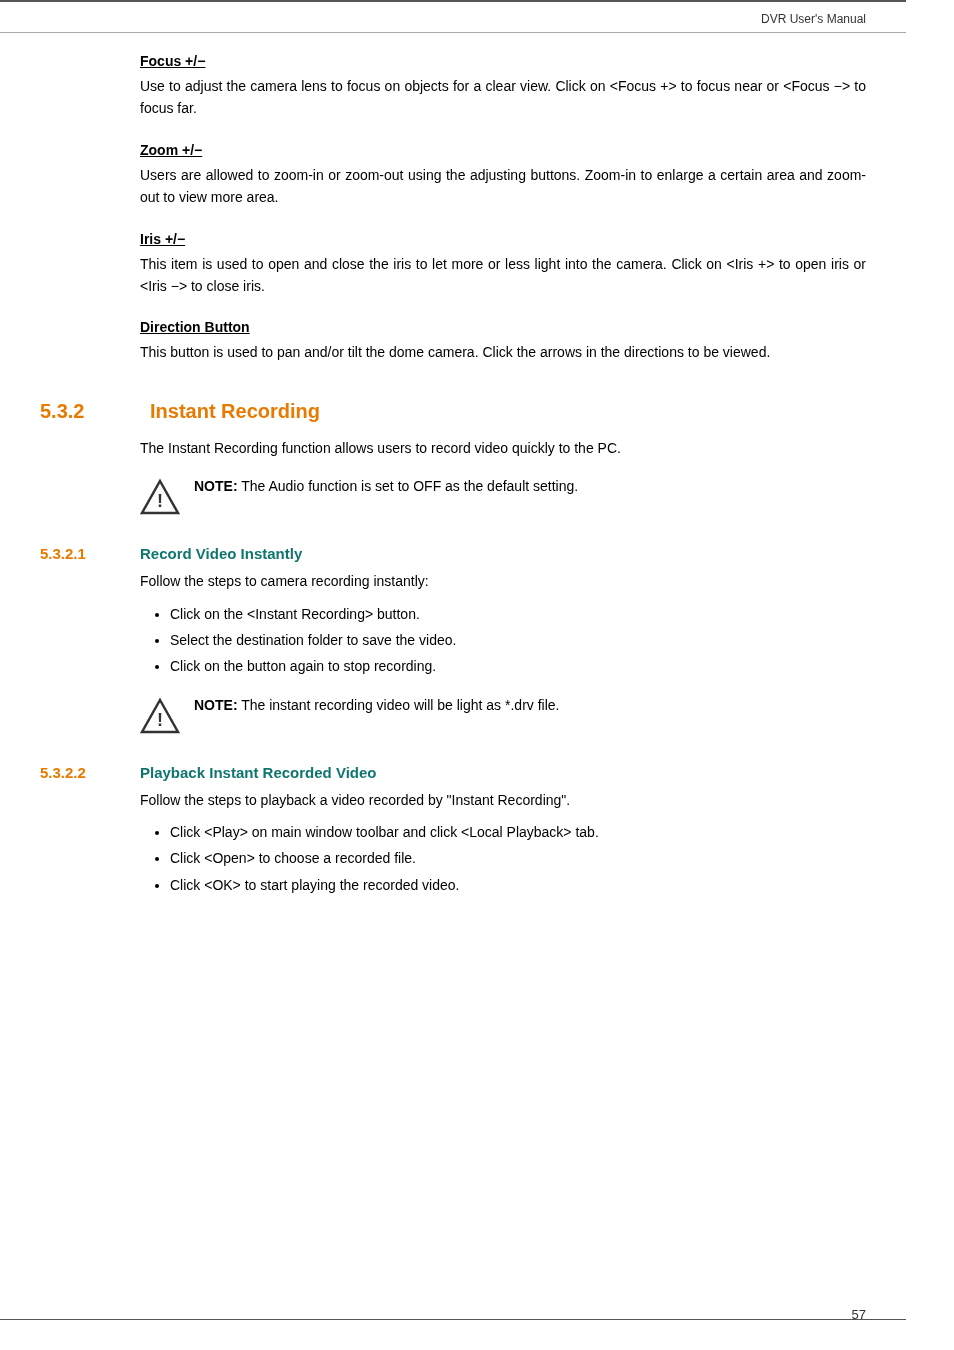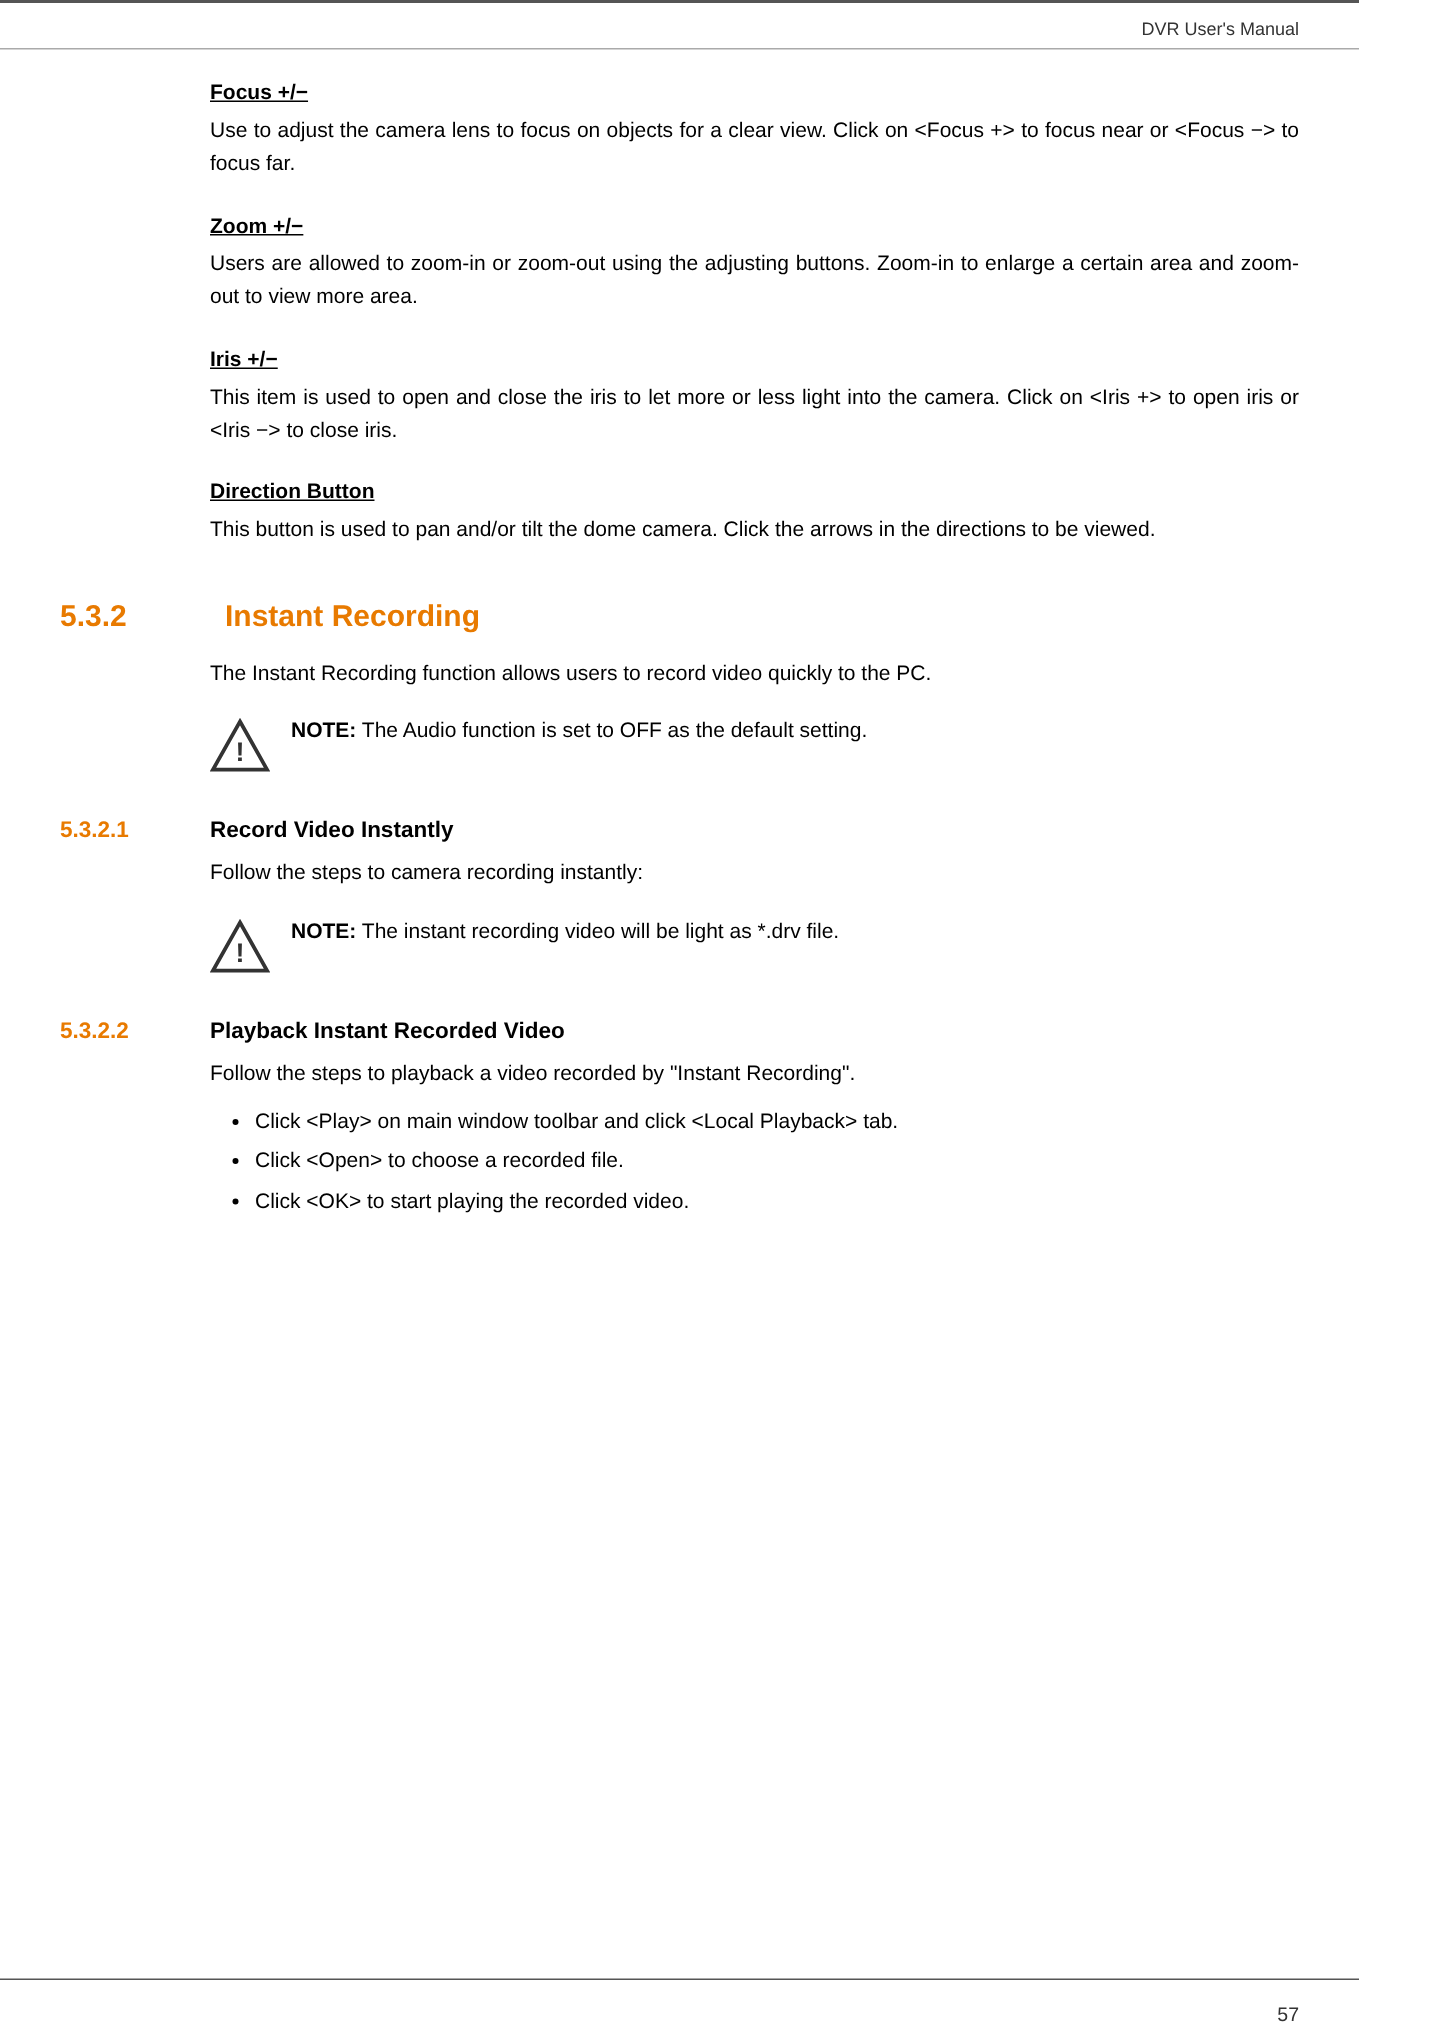"Record Video Instantly" .sub-title { color: #000000 -> #0f766e }
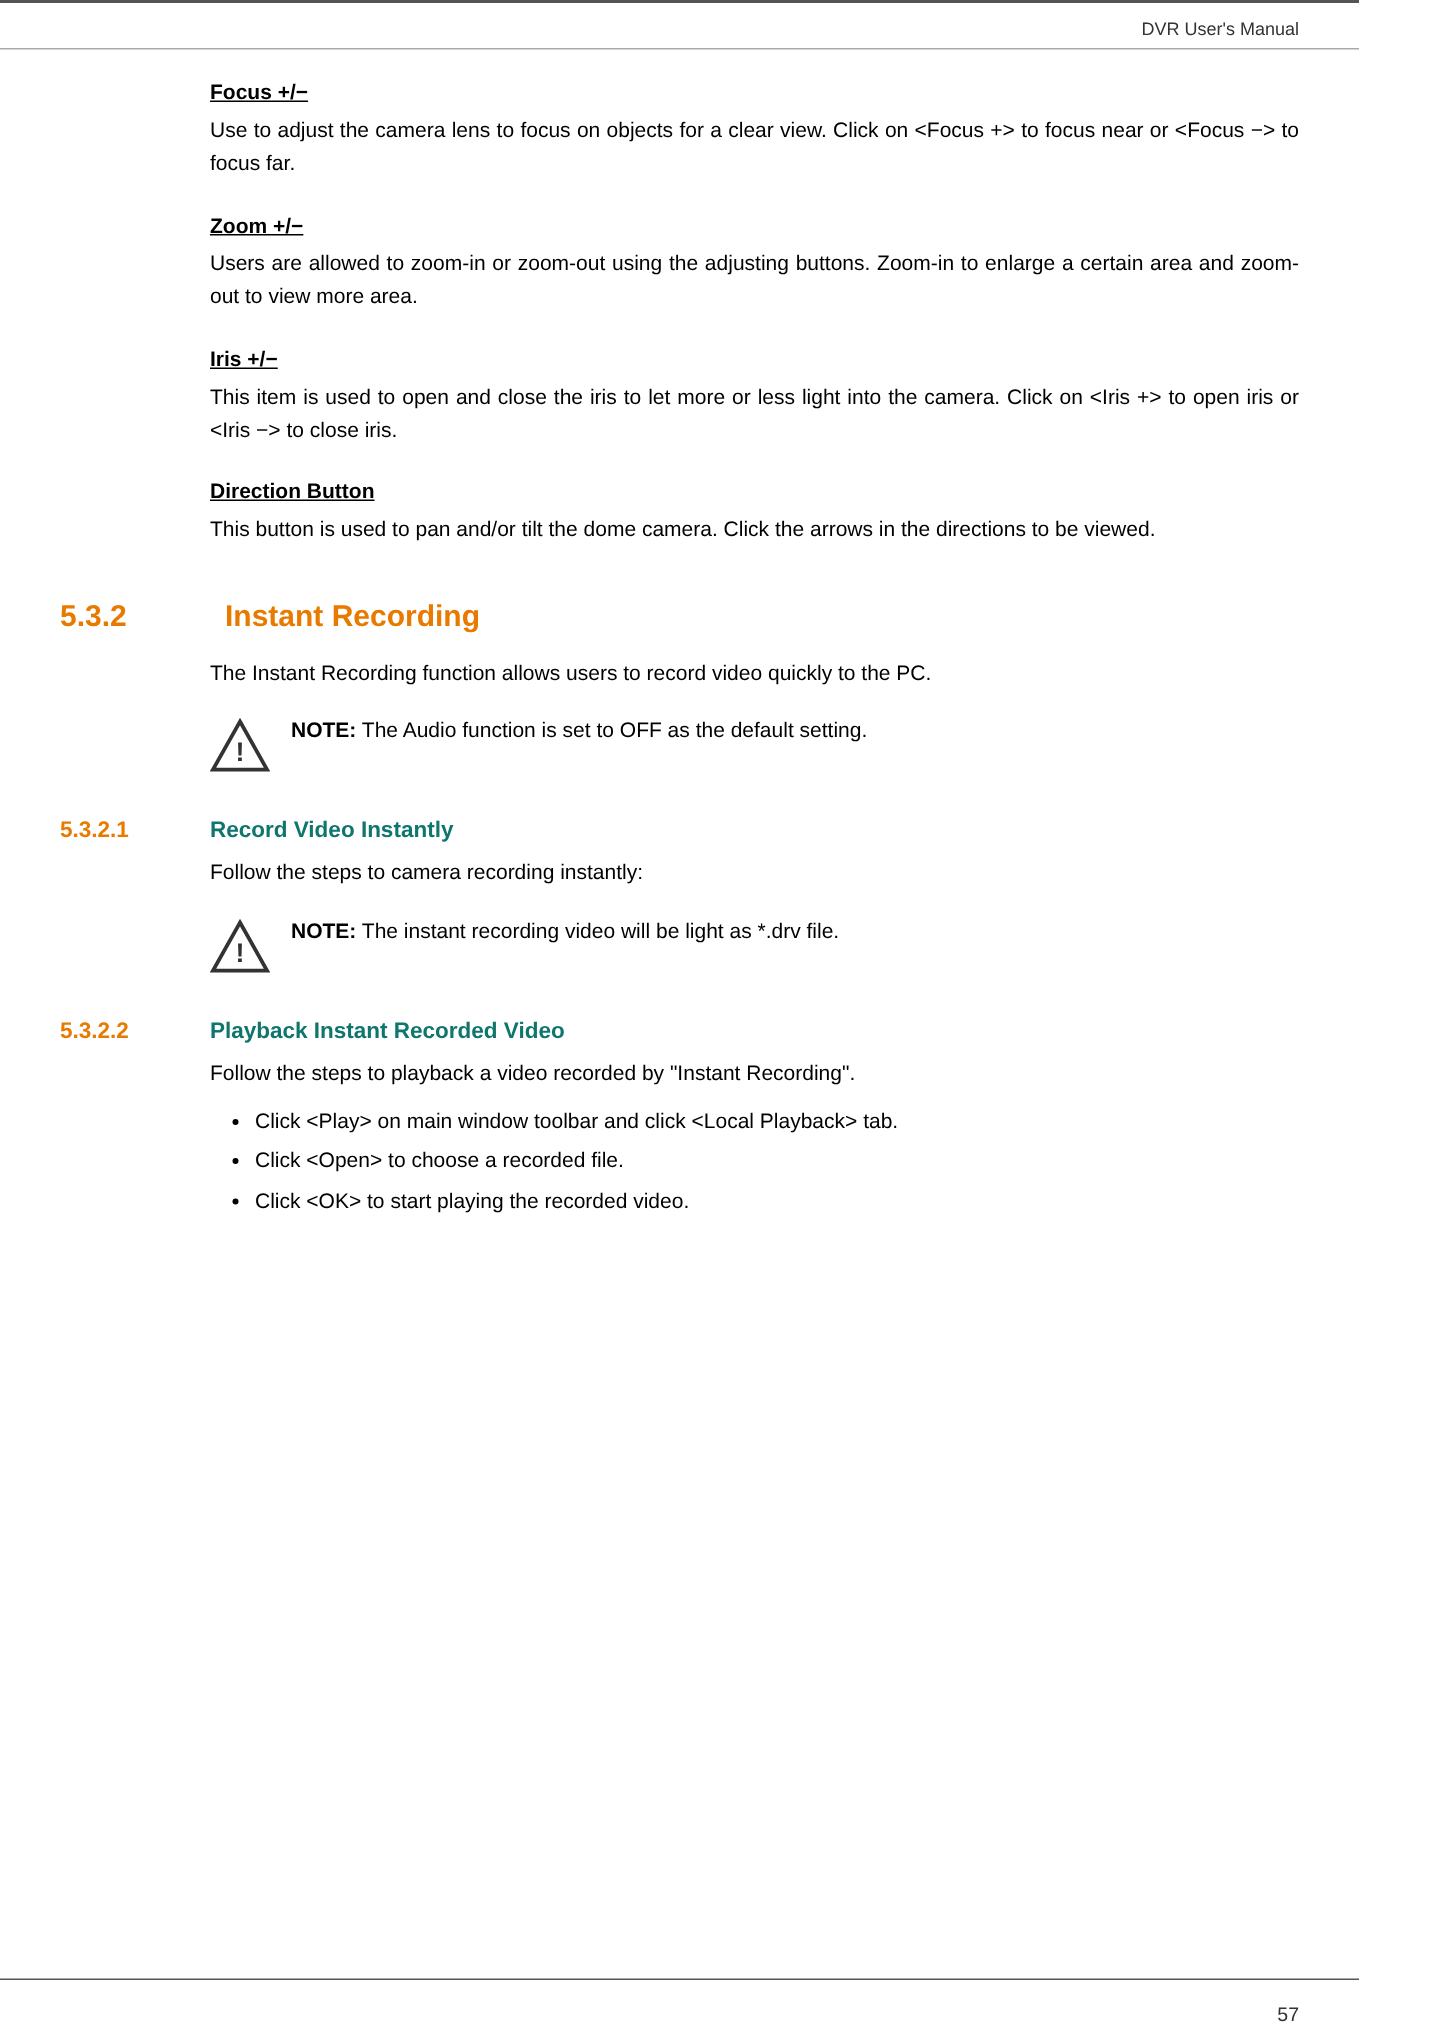"Click on the <Instant Recording>" ul.bullet-list { html: none -> <ul> <li>Click on the &lt;Instant Recording&gt; button.</li> <li>Select the destination folder to save the video.</li> <li>Click on the button again to stop recording.</li> </ul> }
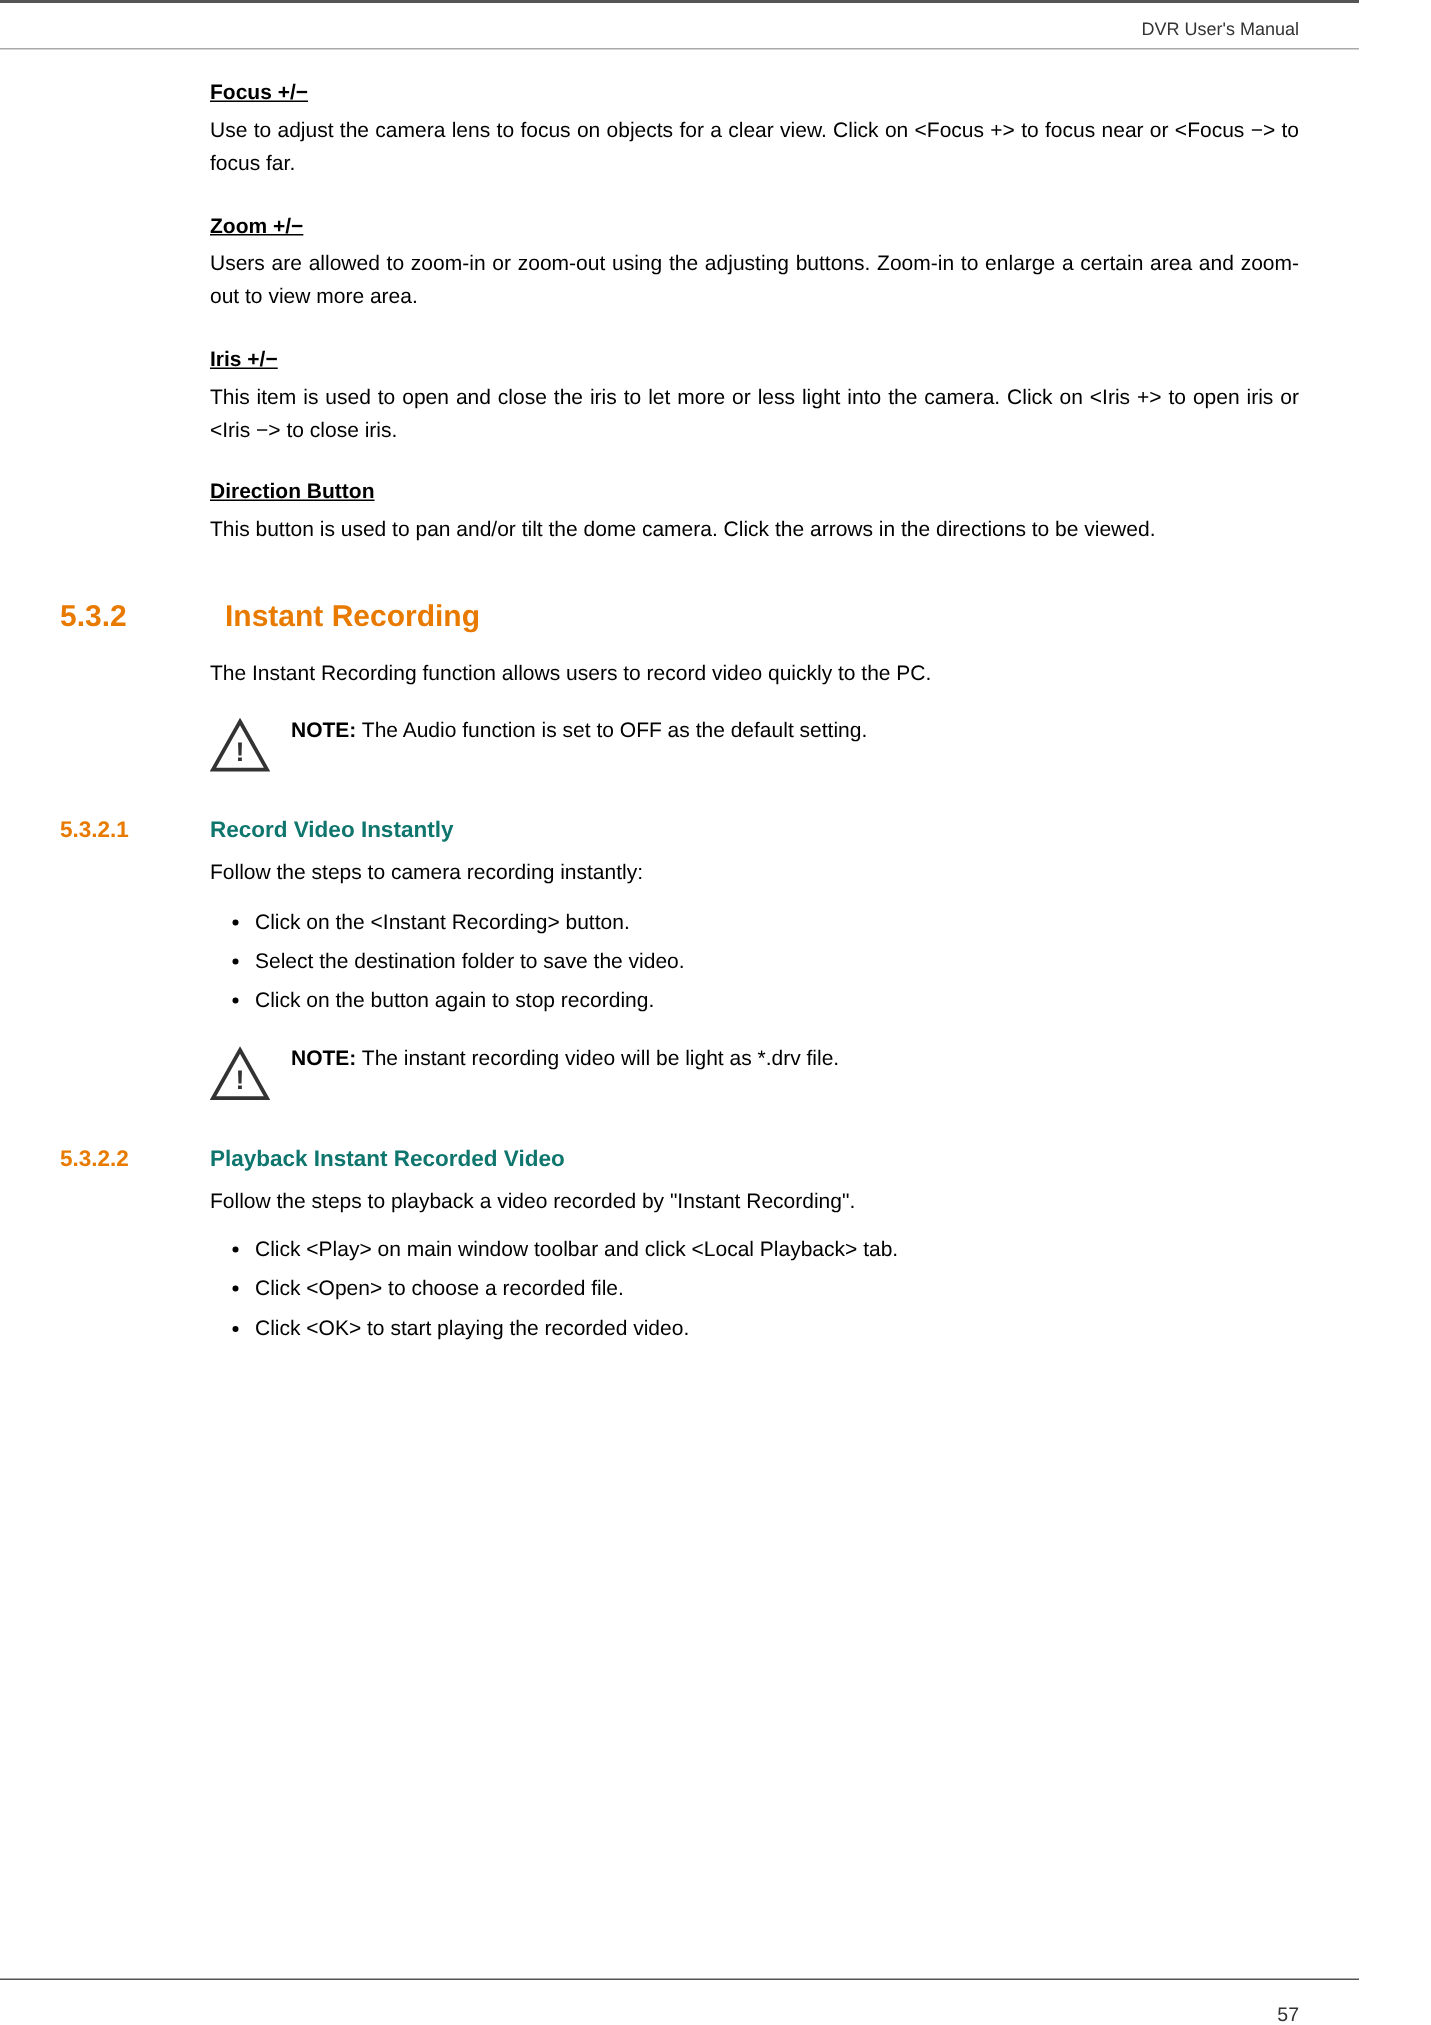"57" .page-number { bottom: 0 -> 28px }
